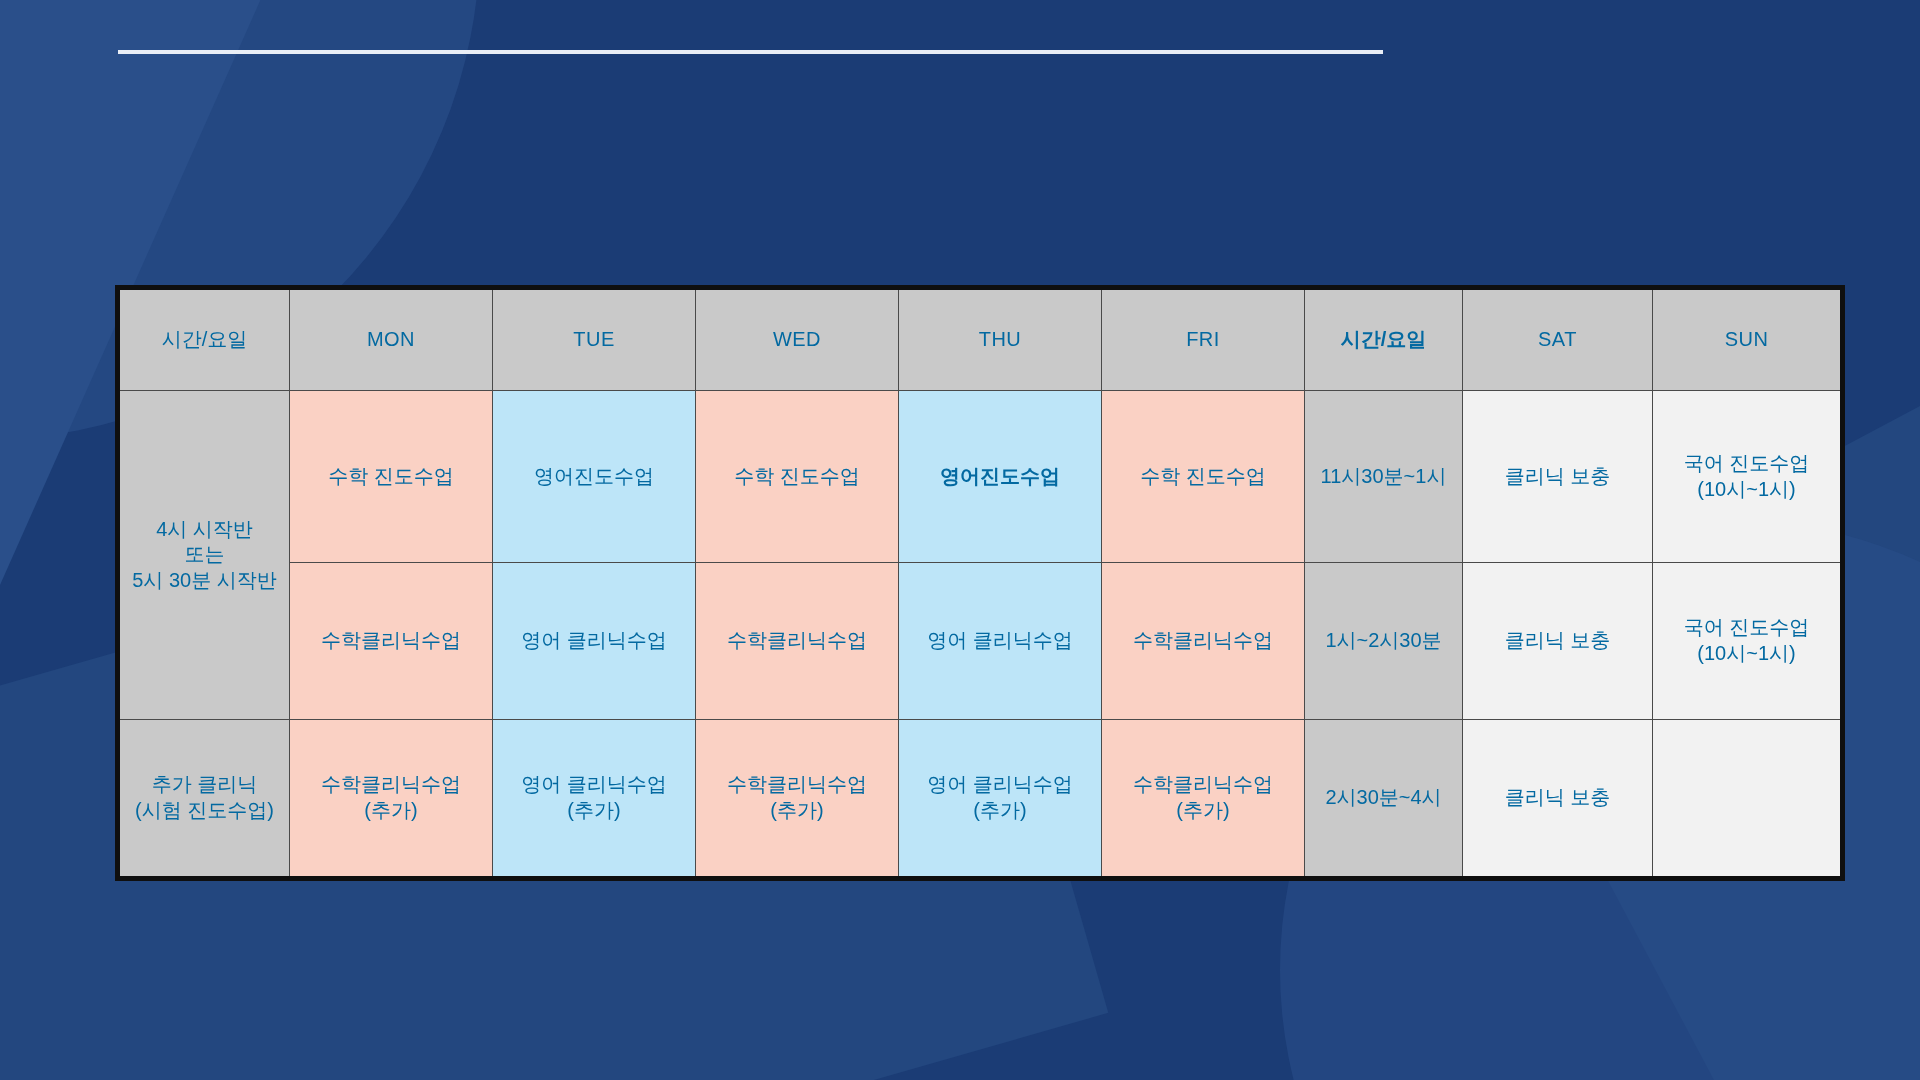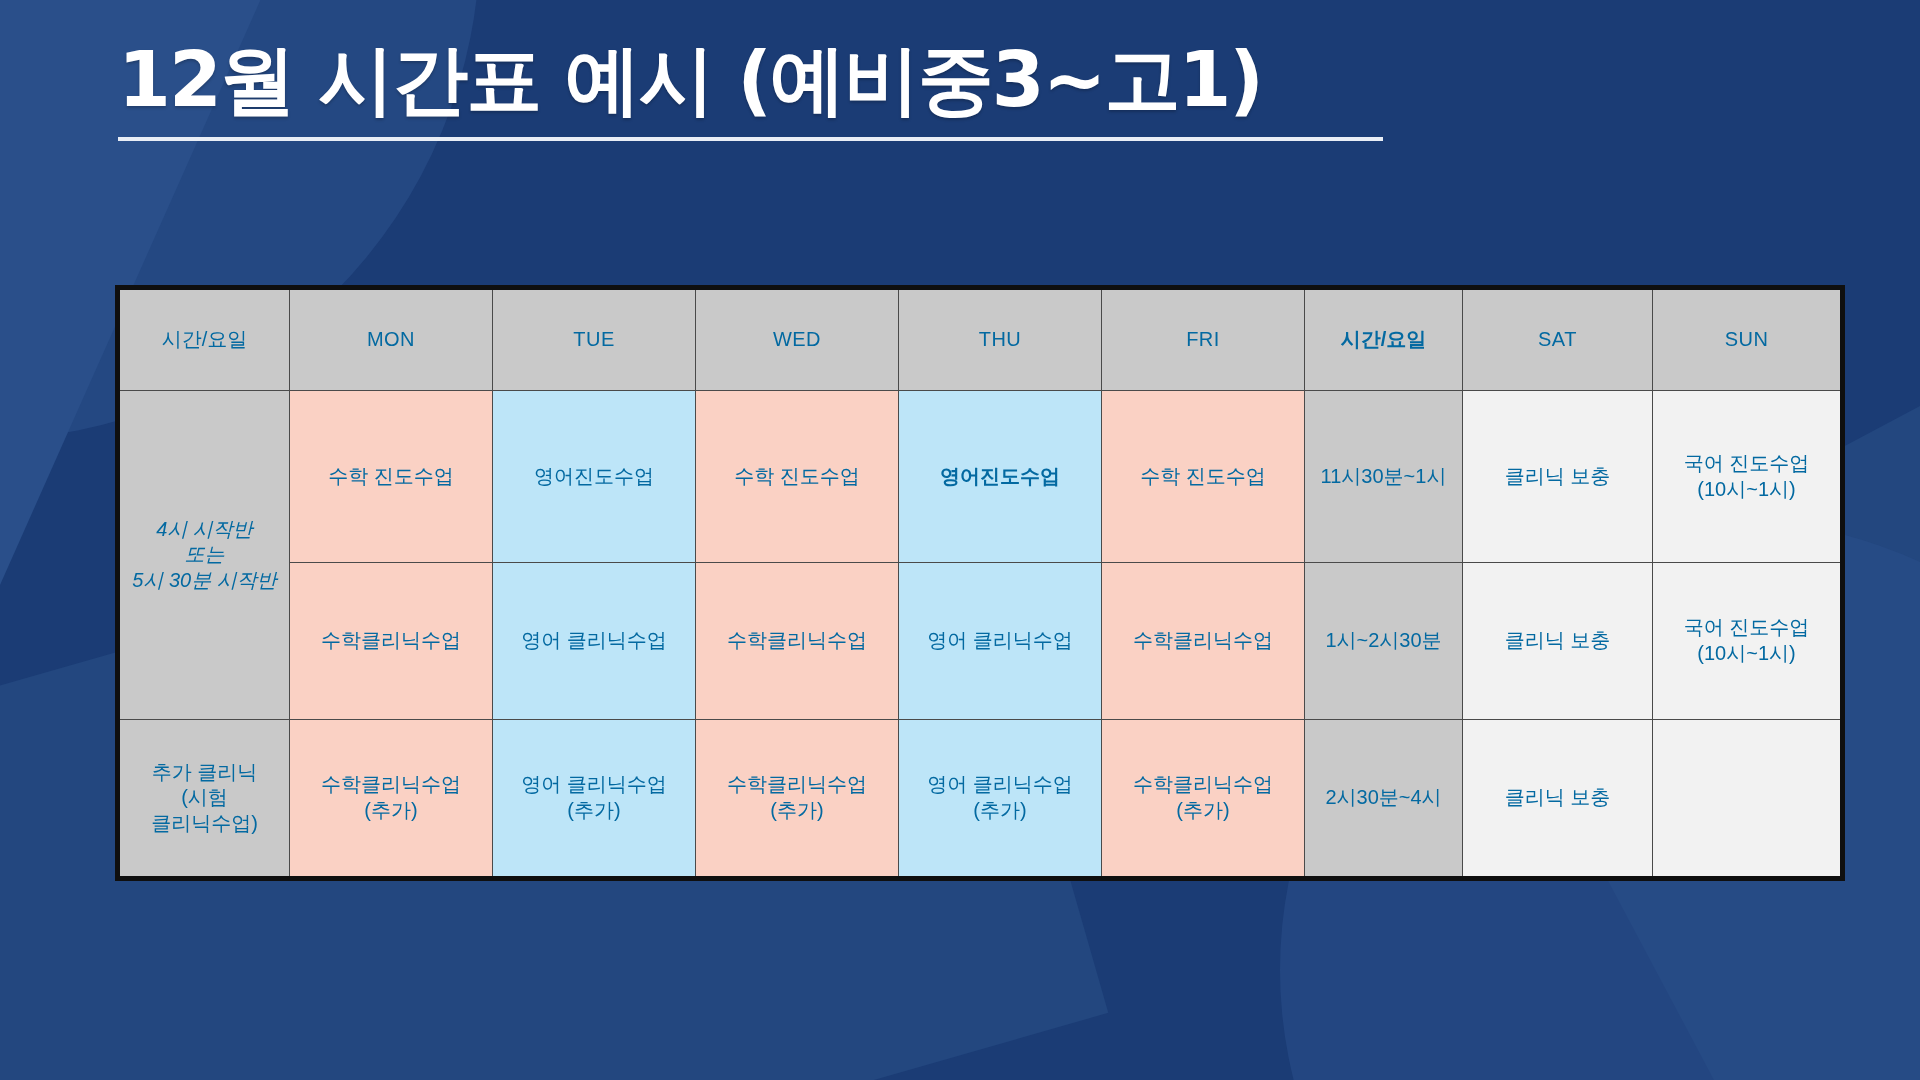"12월 시간표 예시 (예비중3~고1)" div { html: <div>12월 시간표 예시 (예비중3~고1)</div> -> none }
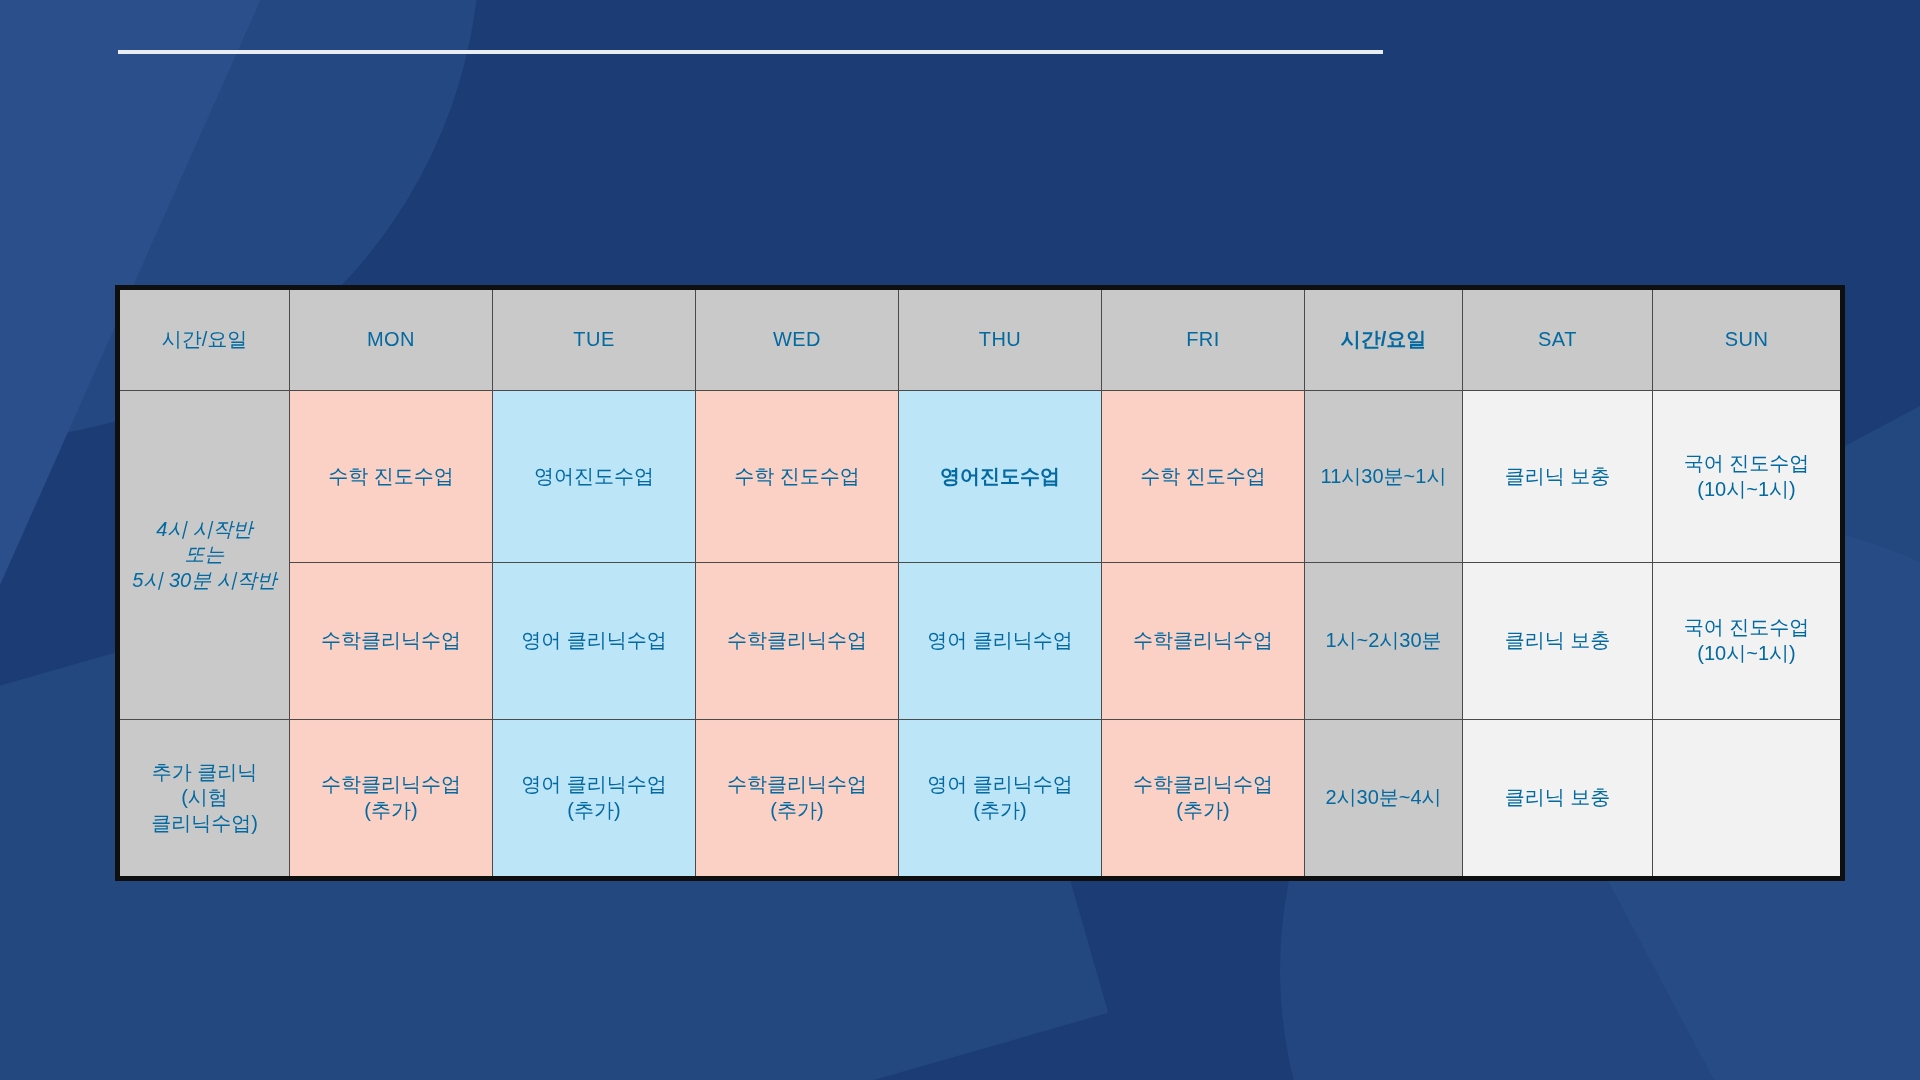"4시 시작반" td.stack-label { font-style: italic -> none }
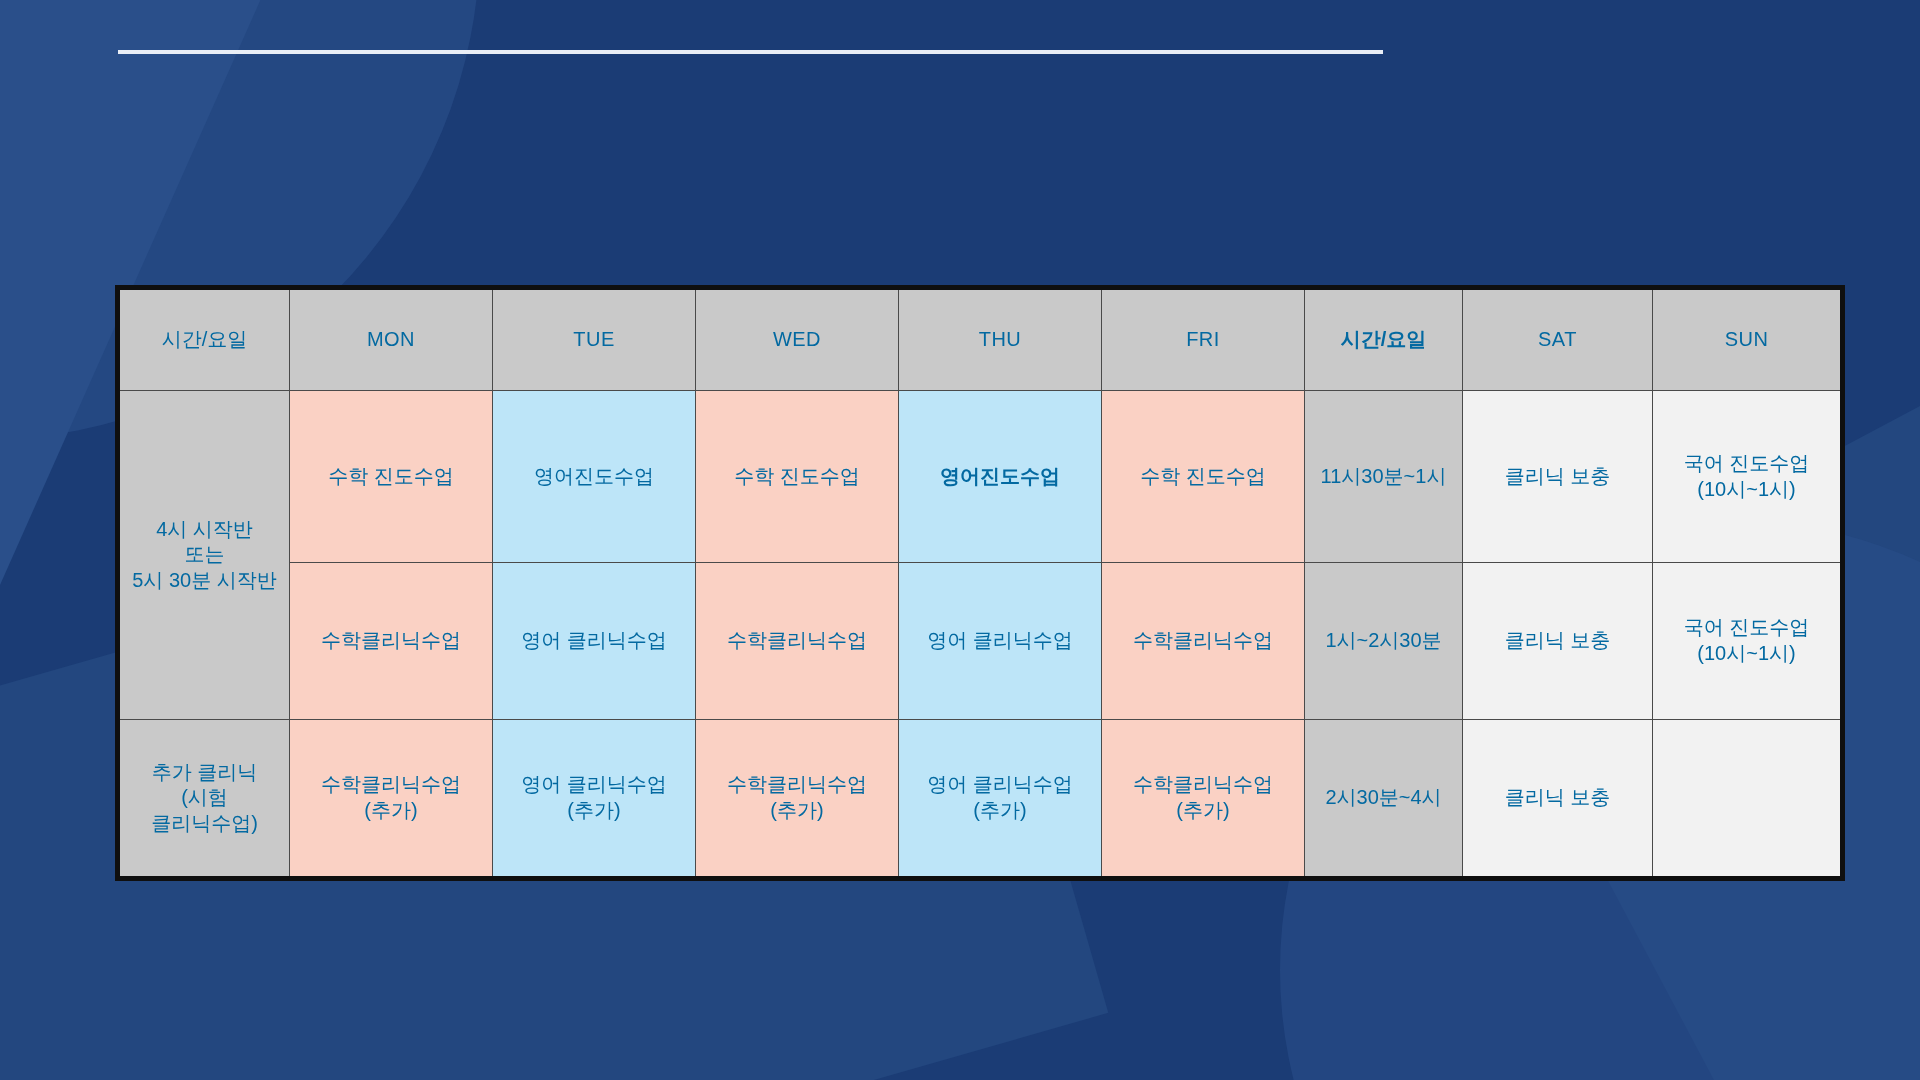"(시험 클리닉수업)" div { text: 클리닉수업 -> 진도수업 }
